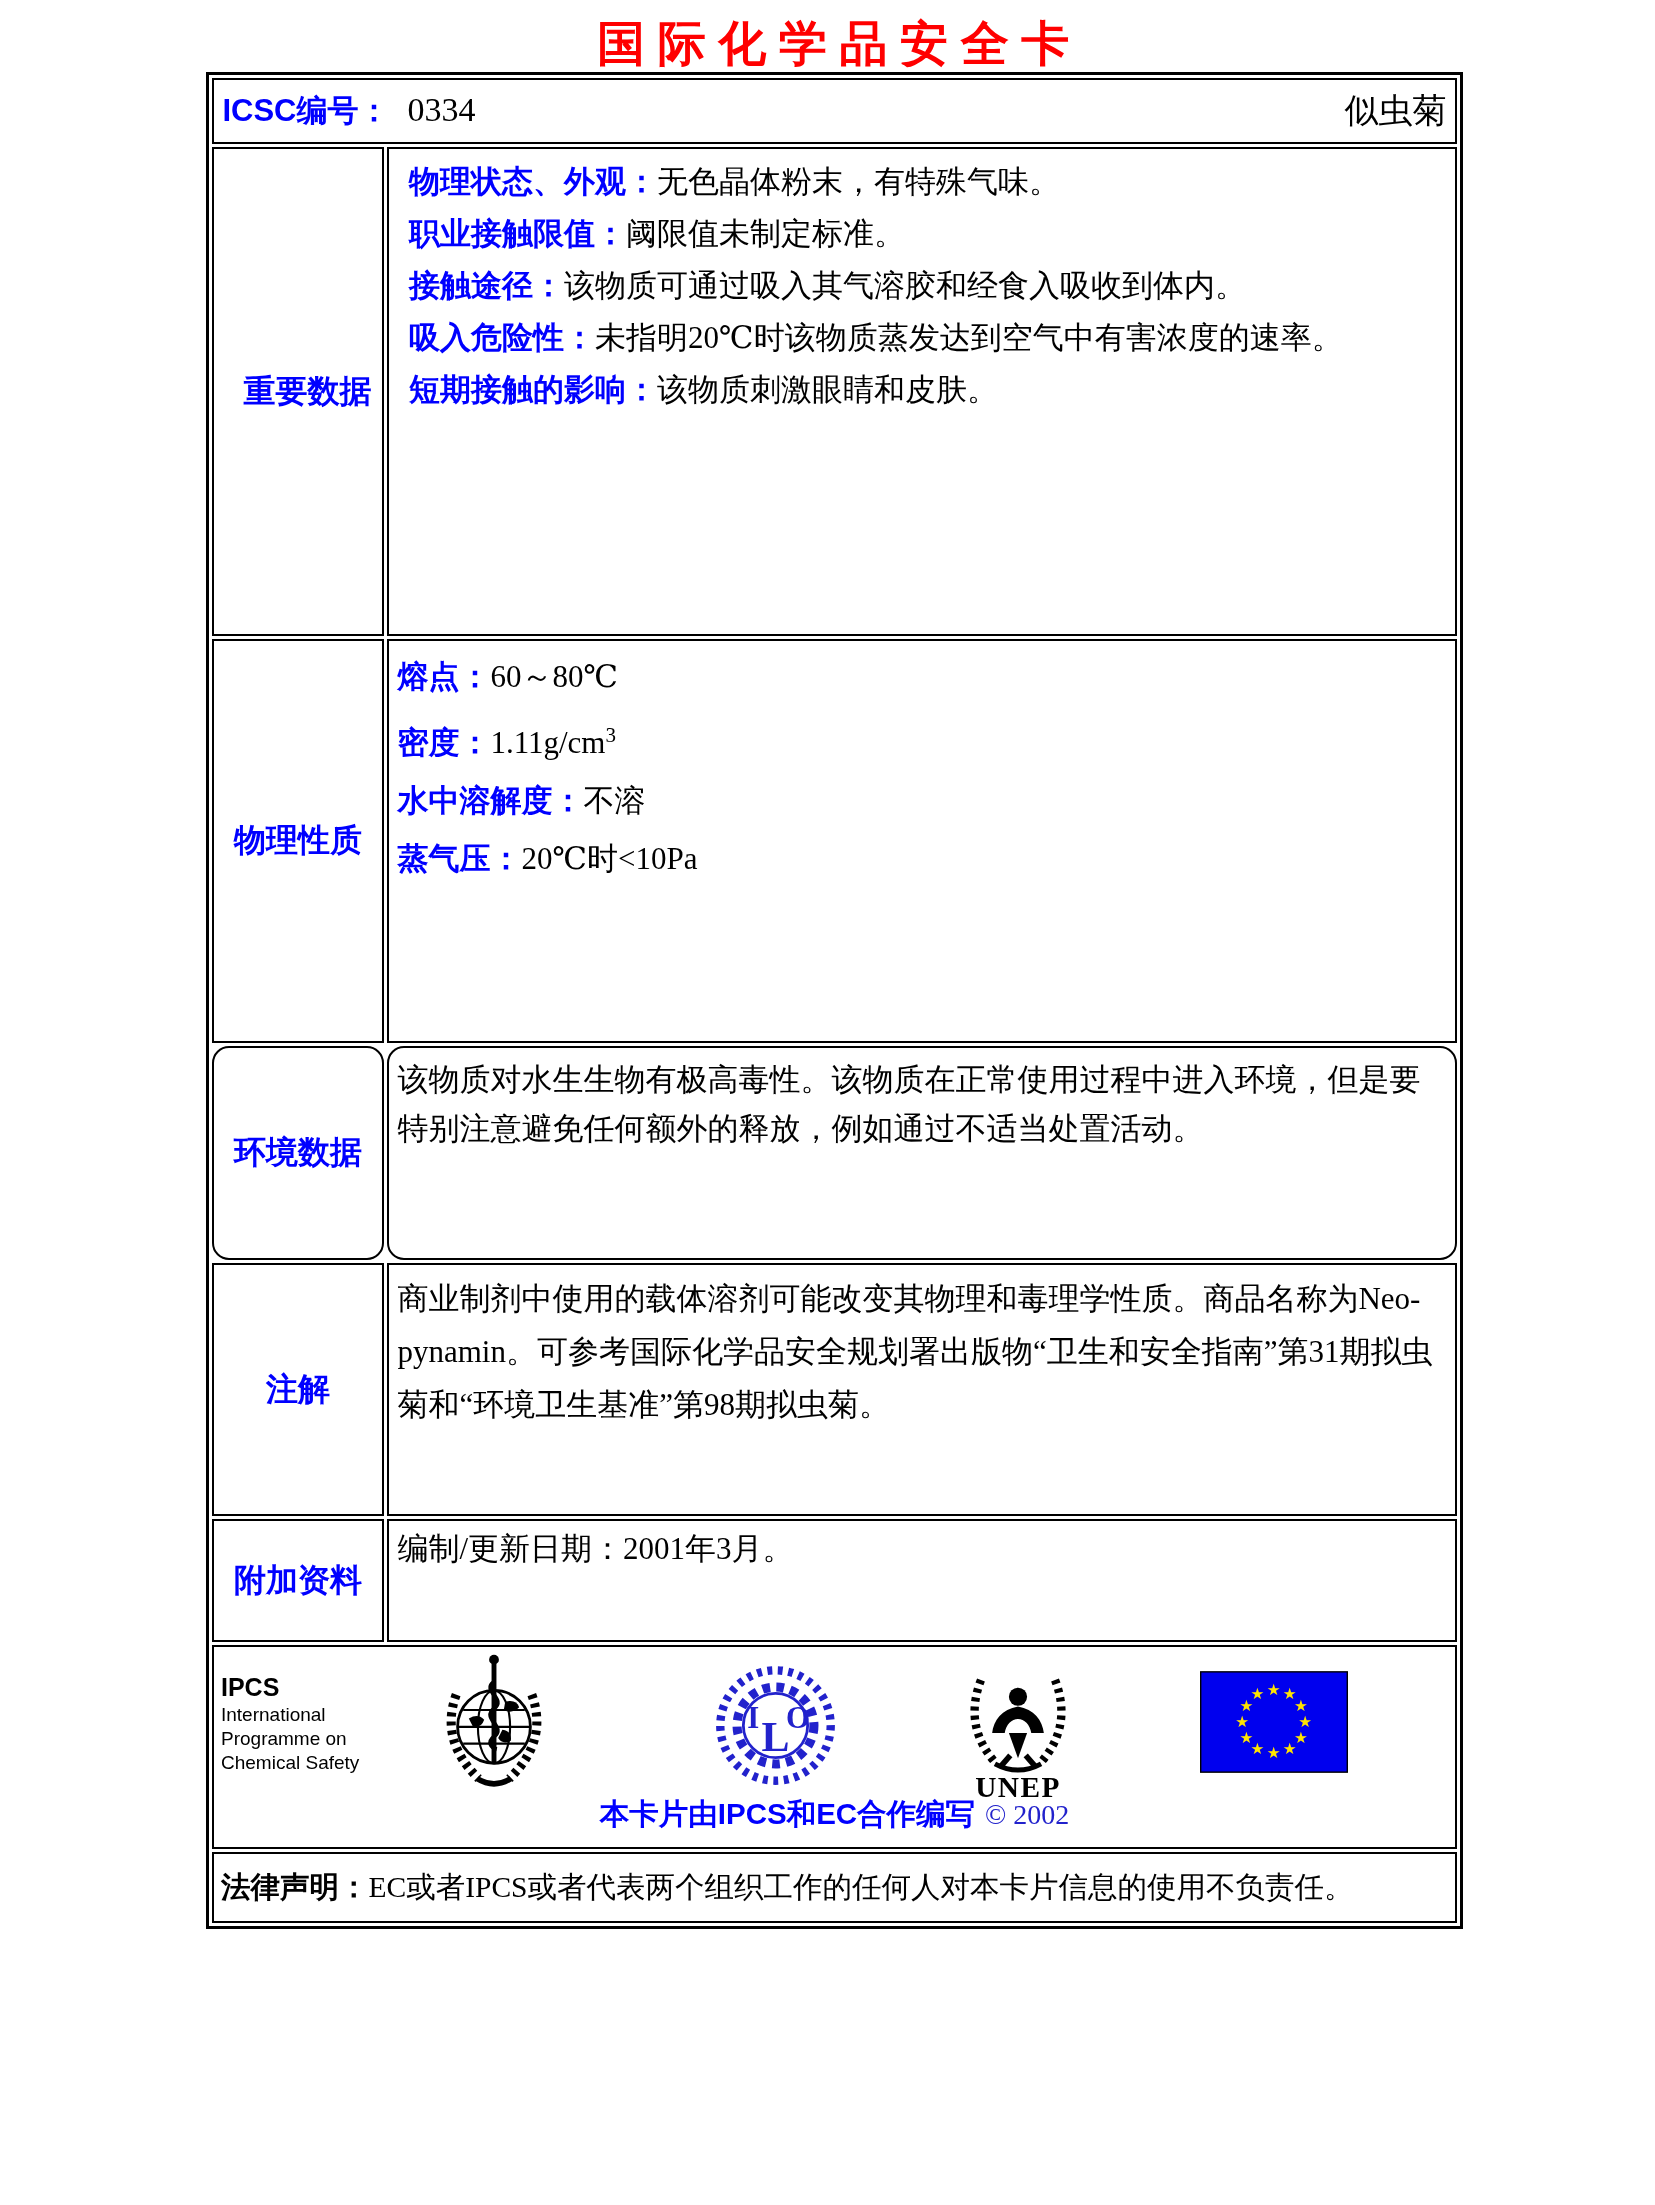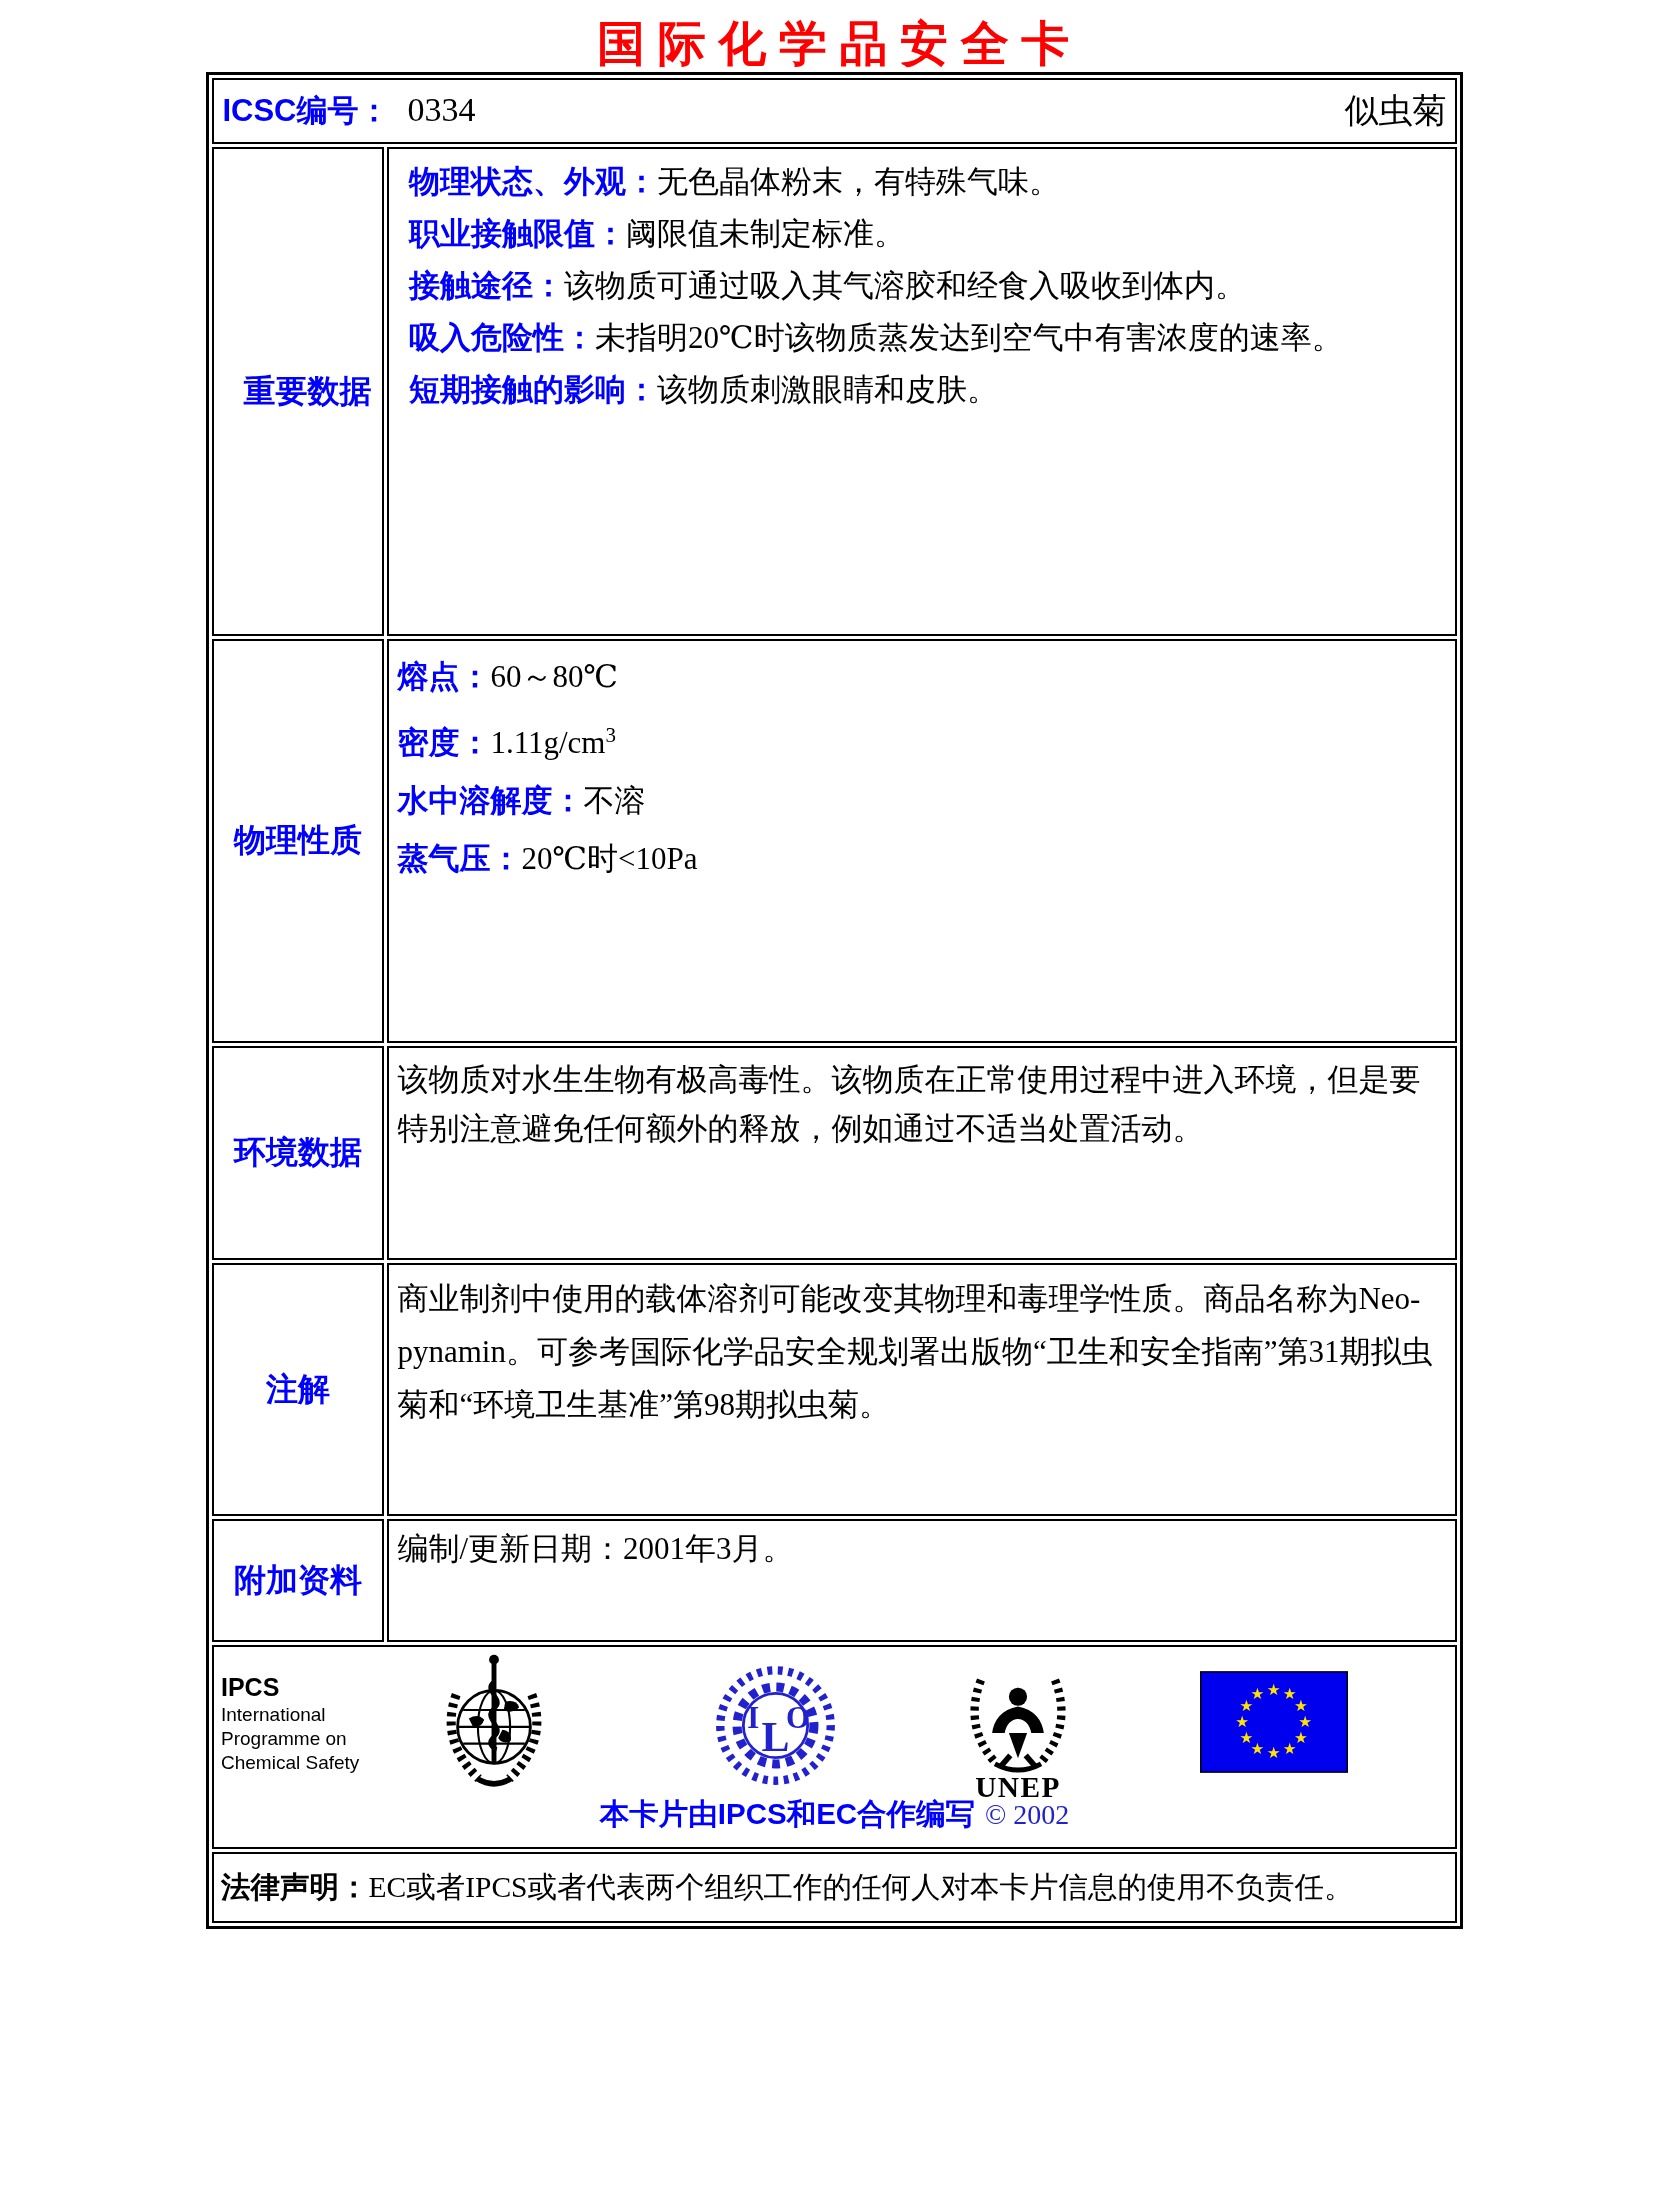"该物质对水生生物有极高毒性。该物质在正常使用过程中进入环境，但是要特别注意避免任" td.r4 { border-radius: none -> 17px }
